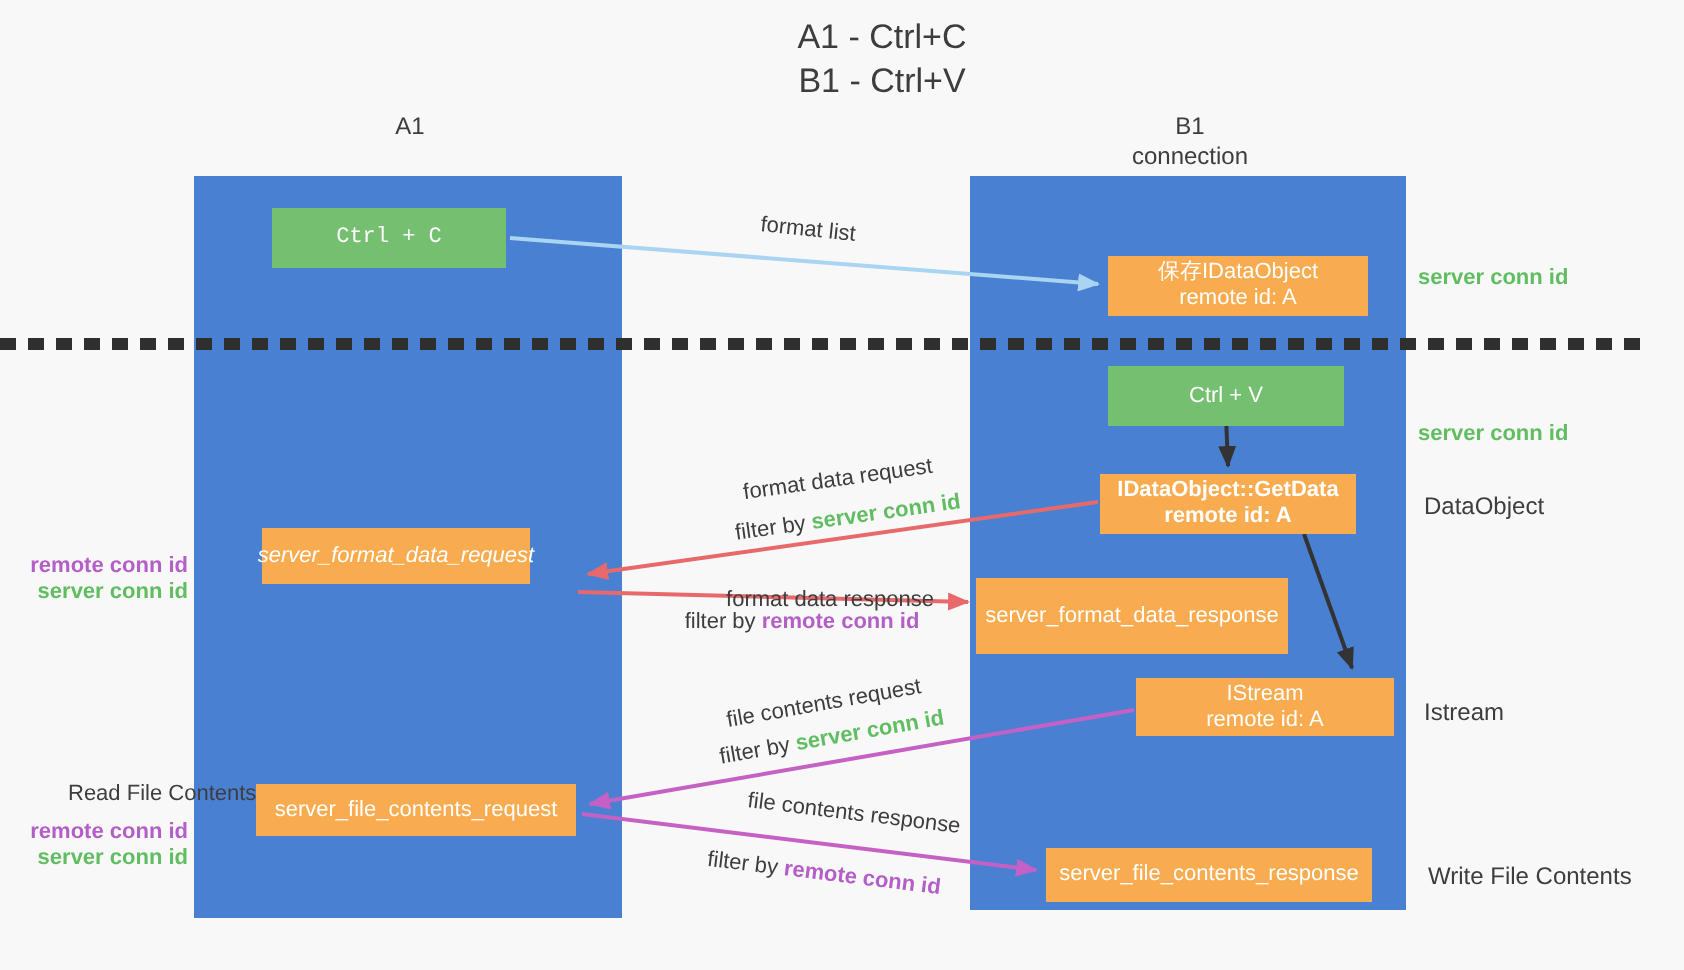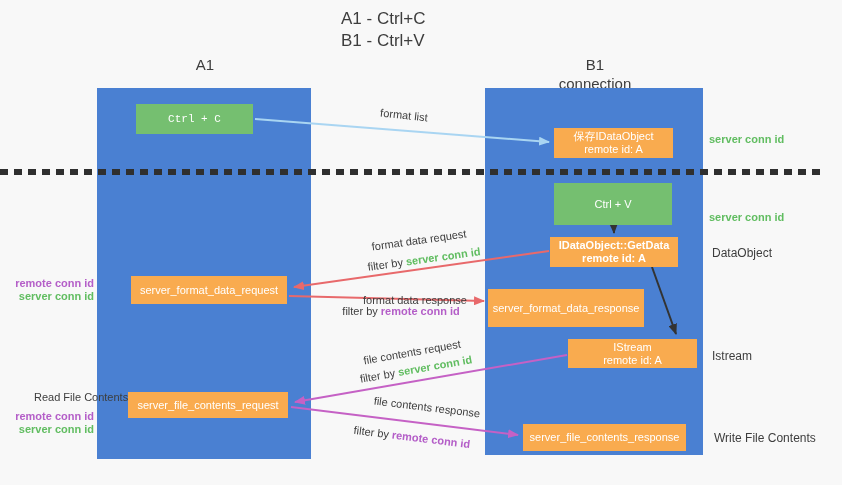"A1 - Ctrl+C" .title { text-align: none -> center }
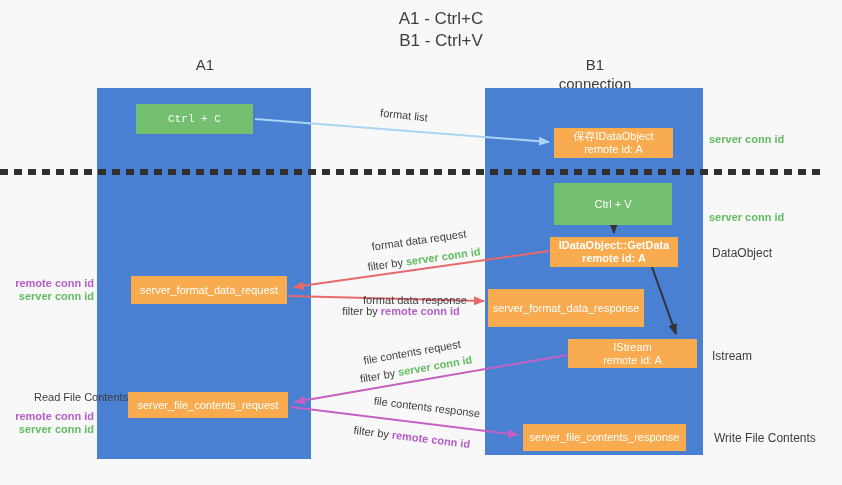"A1" .lane-header { font-size: 15px -> 12px }
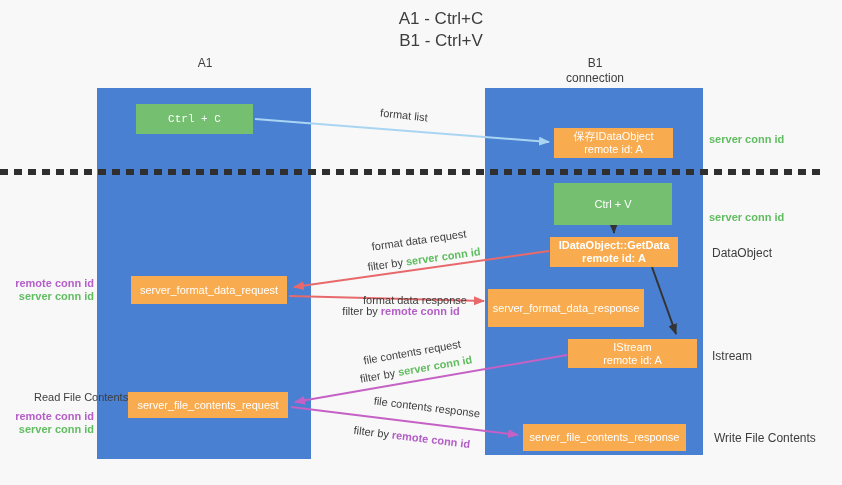"保存IDataObject" div.node { width: 119px -> 130px }
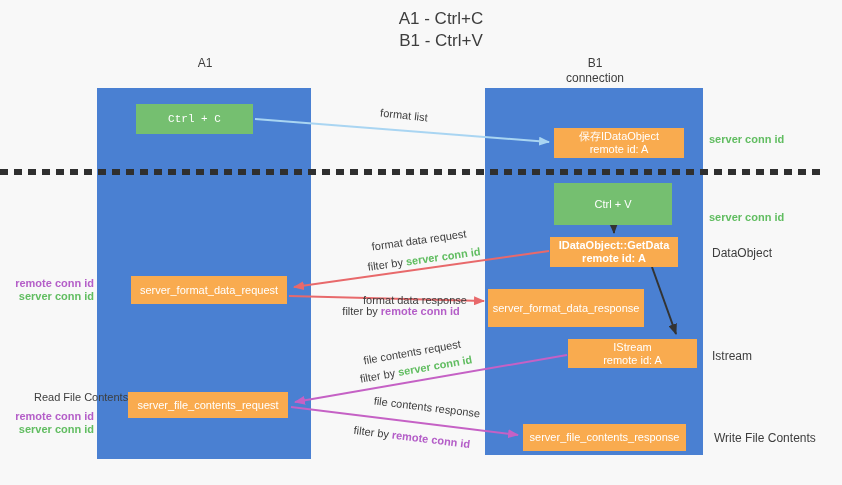"Ctrl + V" div.node { height: 42px -> 30px }
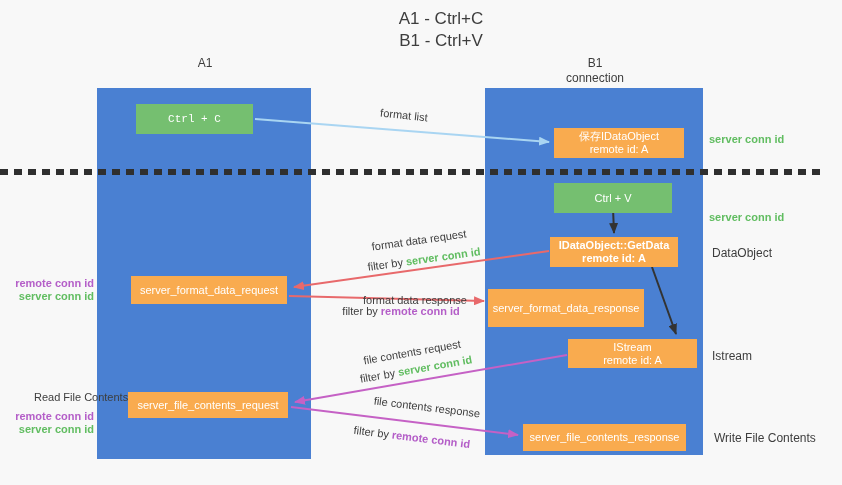"server_format_data_request" div.node { font-style: none -> italic; top: 276px -> 264px; width: 156px -> 134px }
